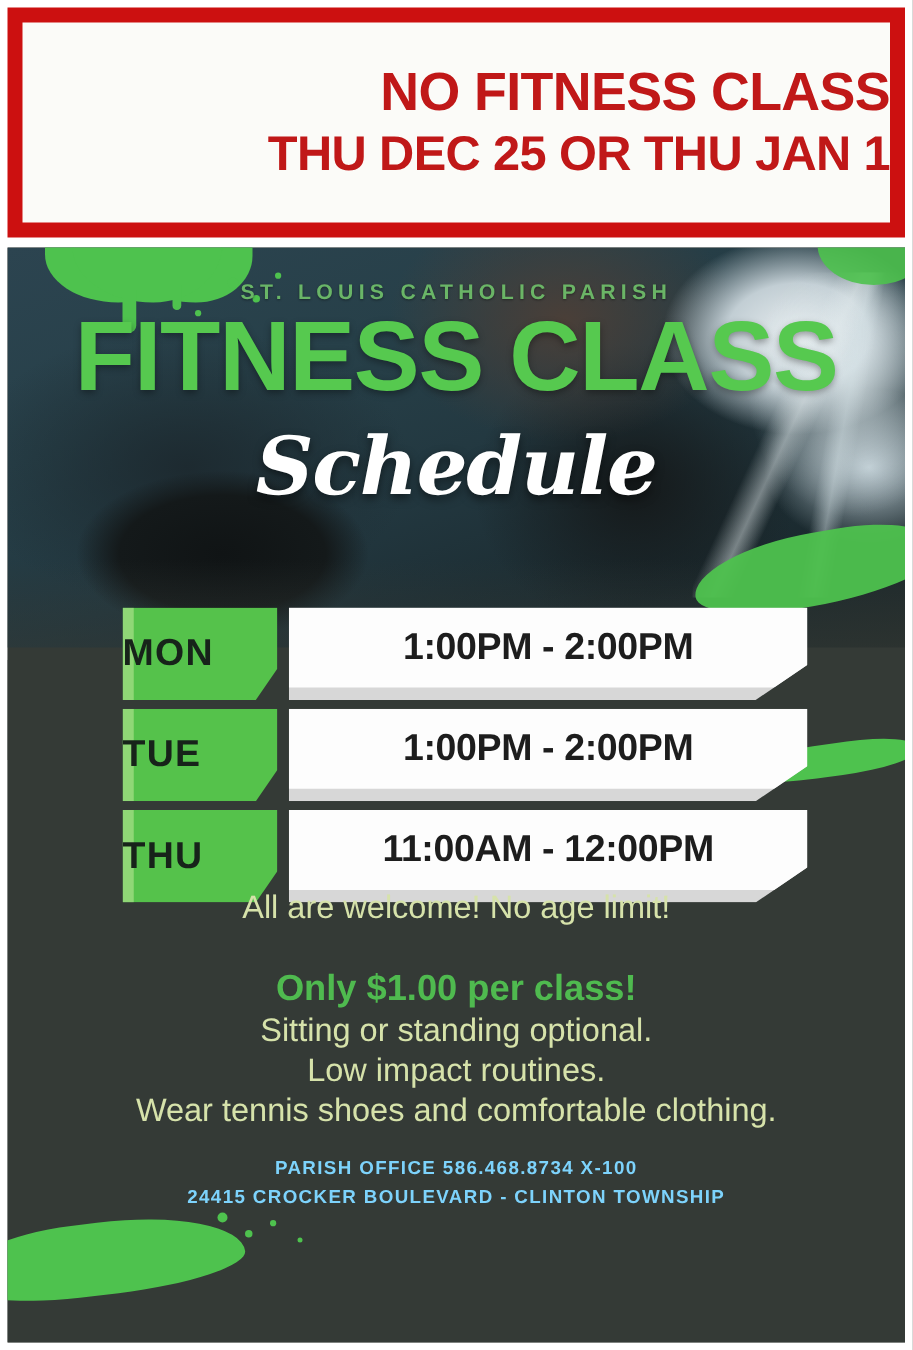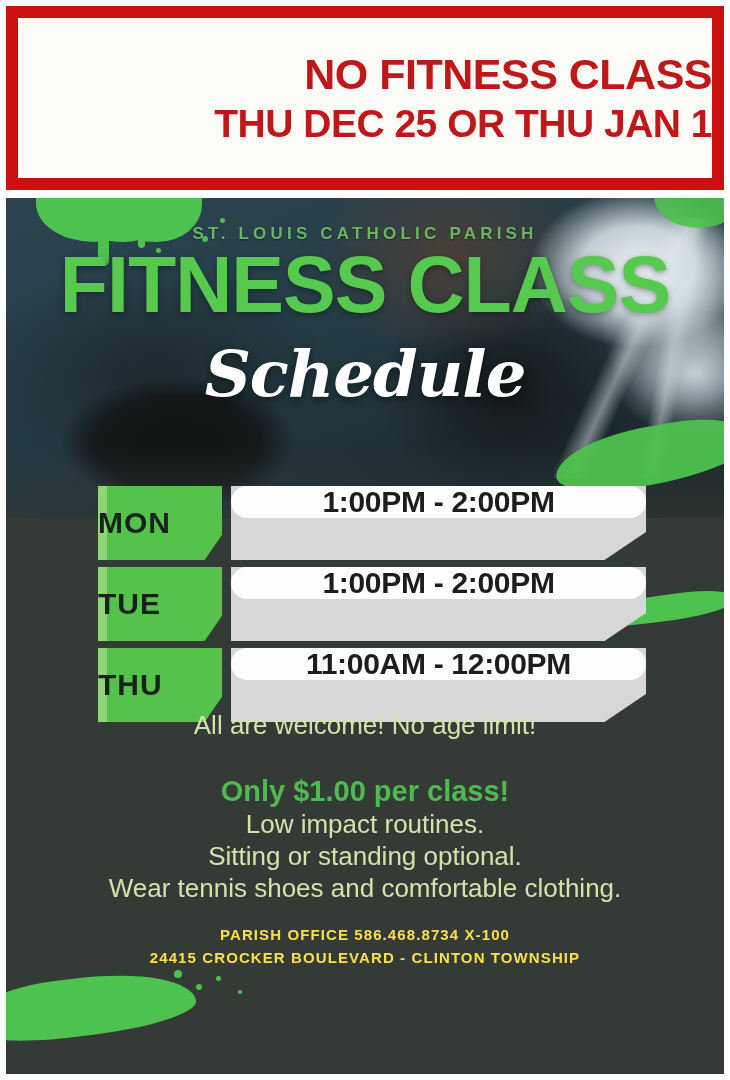"1:00PM - 2:00PM" .time-top { border-radius: 22px -> none; height: 32px -> 64px }
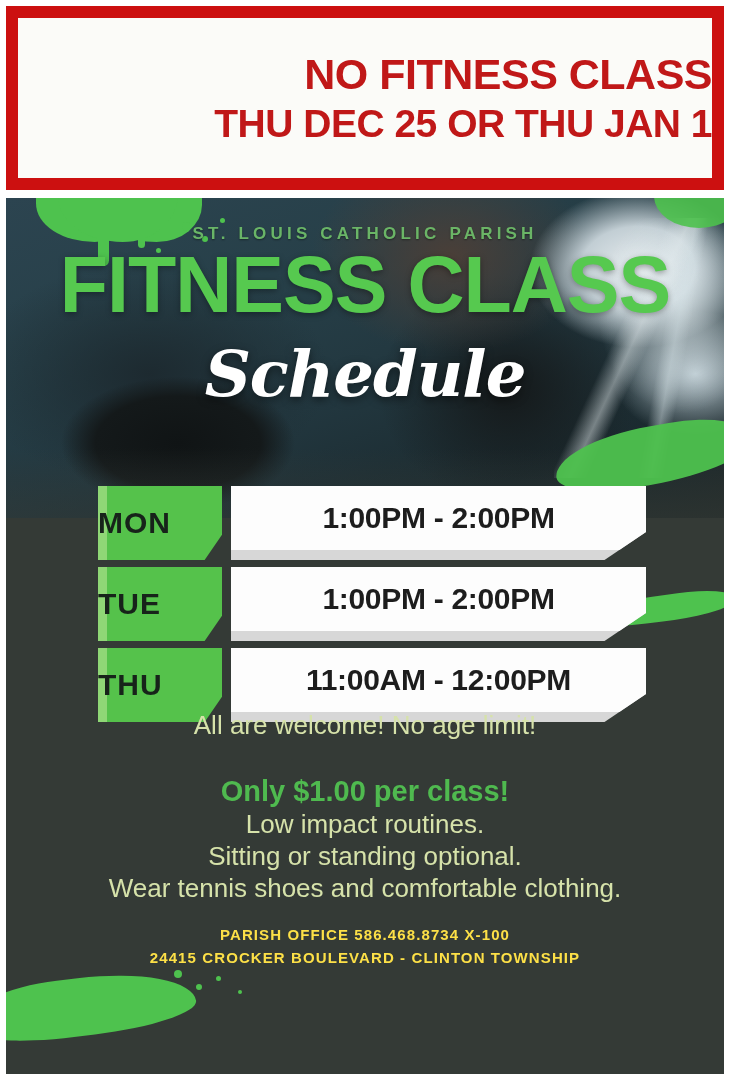"Low impact routines." div.ln { order: before "Sitting or standing optional." -> after "Sitting or standing optional." }
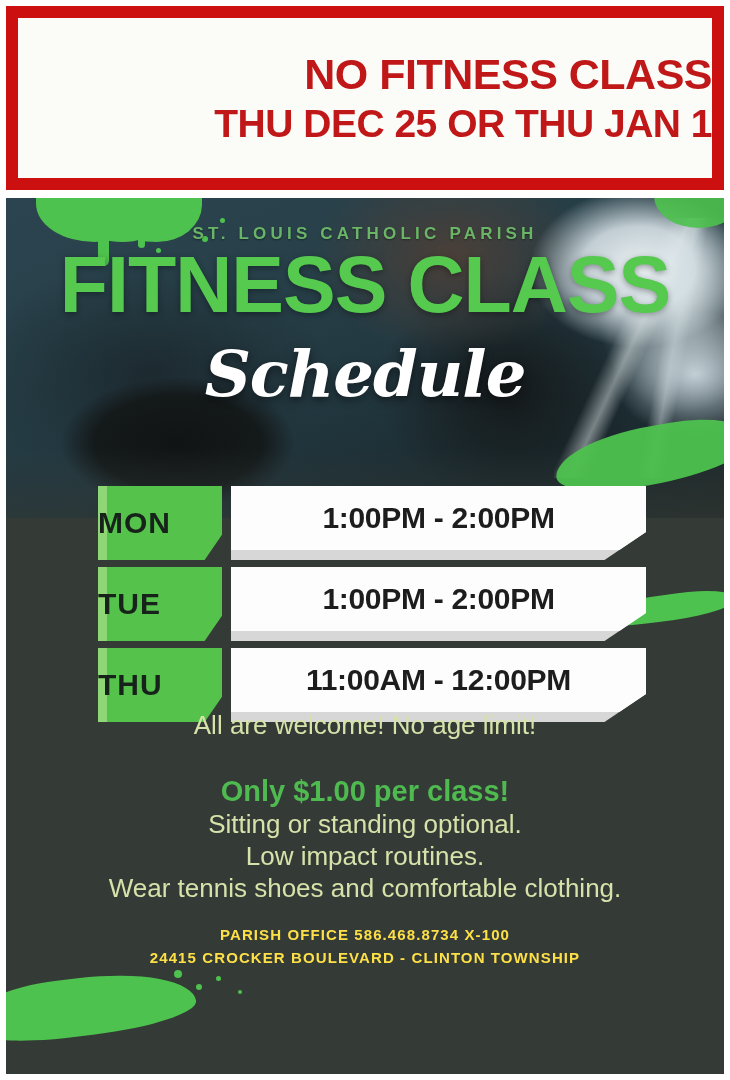"PARISH OFFICE 586.468.8734 X-100" .contact { color: #fde047 -> #7dd3fc }
